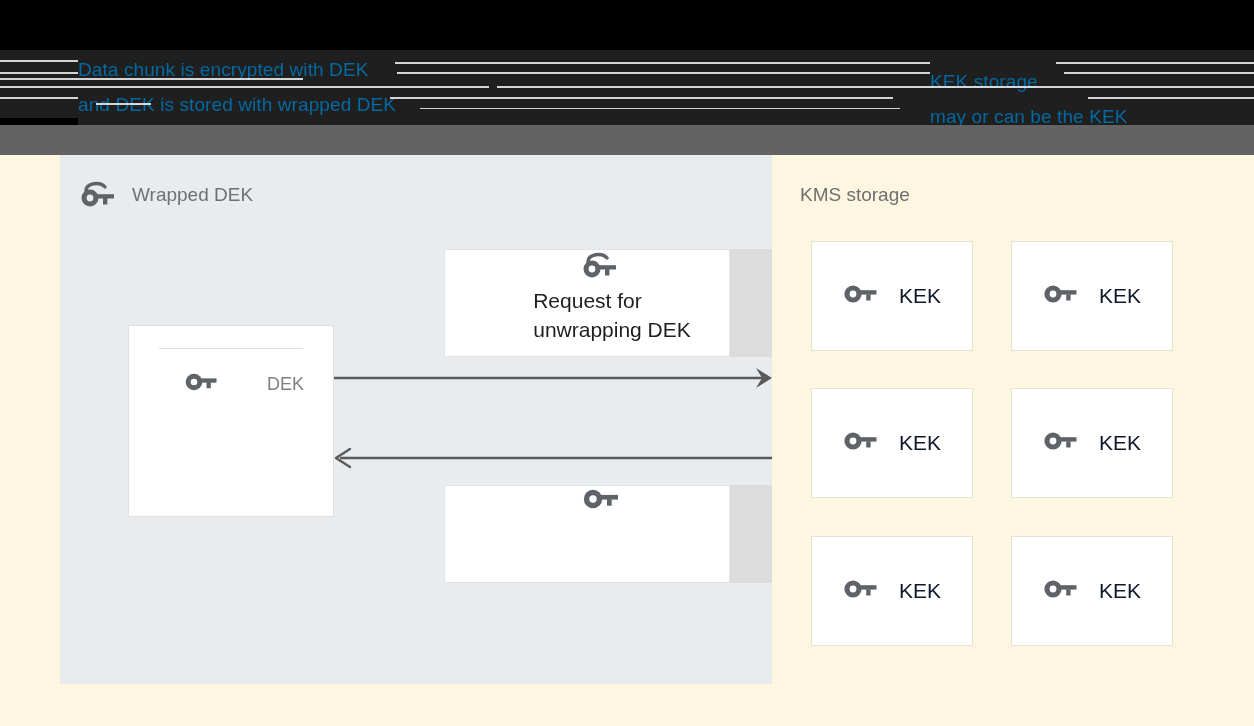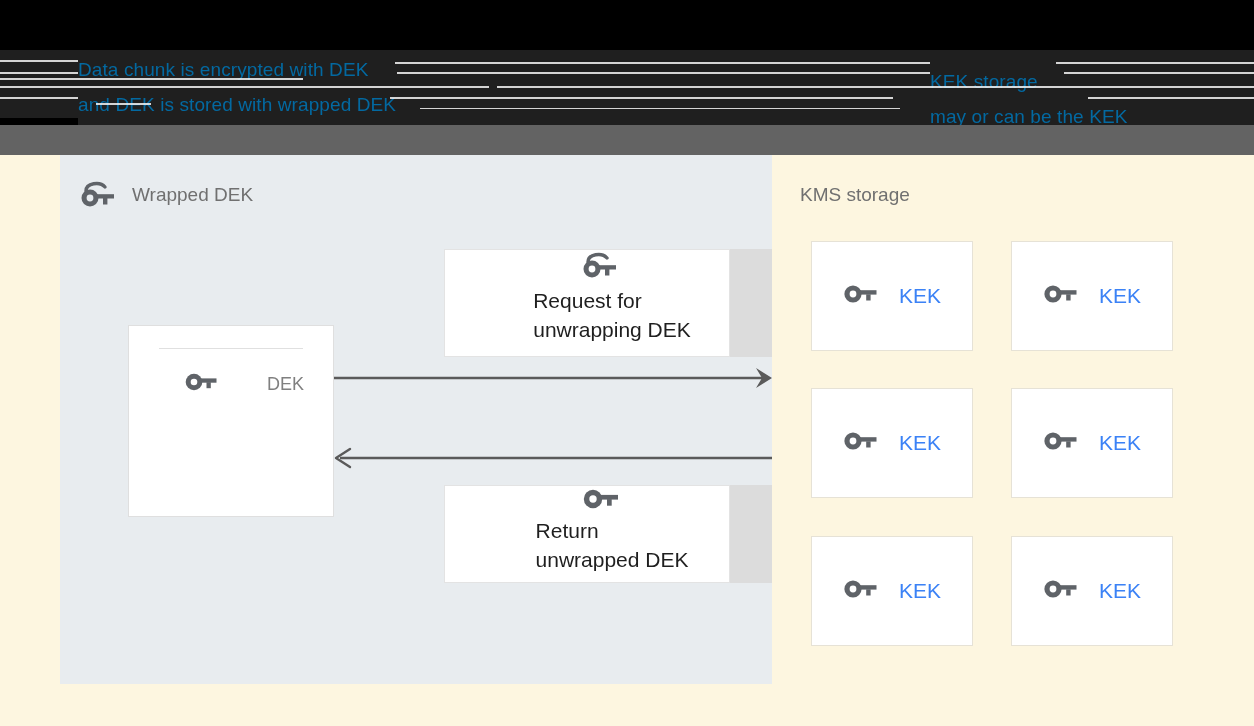"KEK" .kek-label { color: #3b82f6 -> #0f172a }
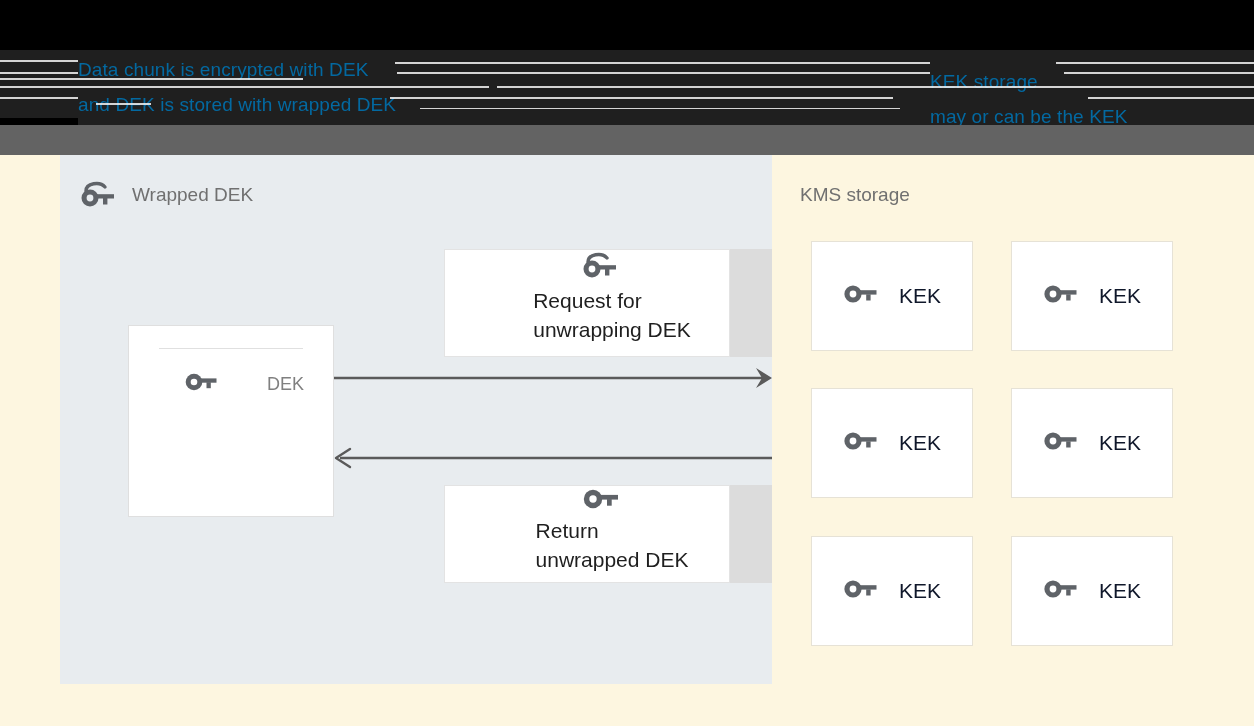"Return" span.msg-label { html: <span>Return unwrapped DEK</span> -> none }
